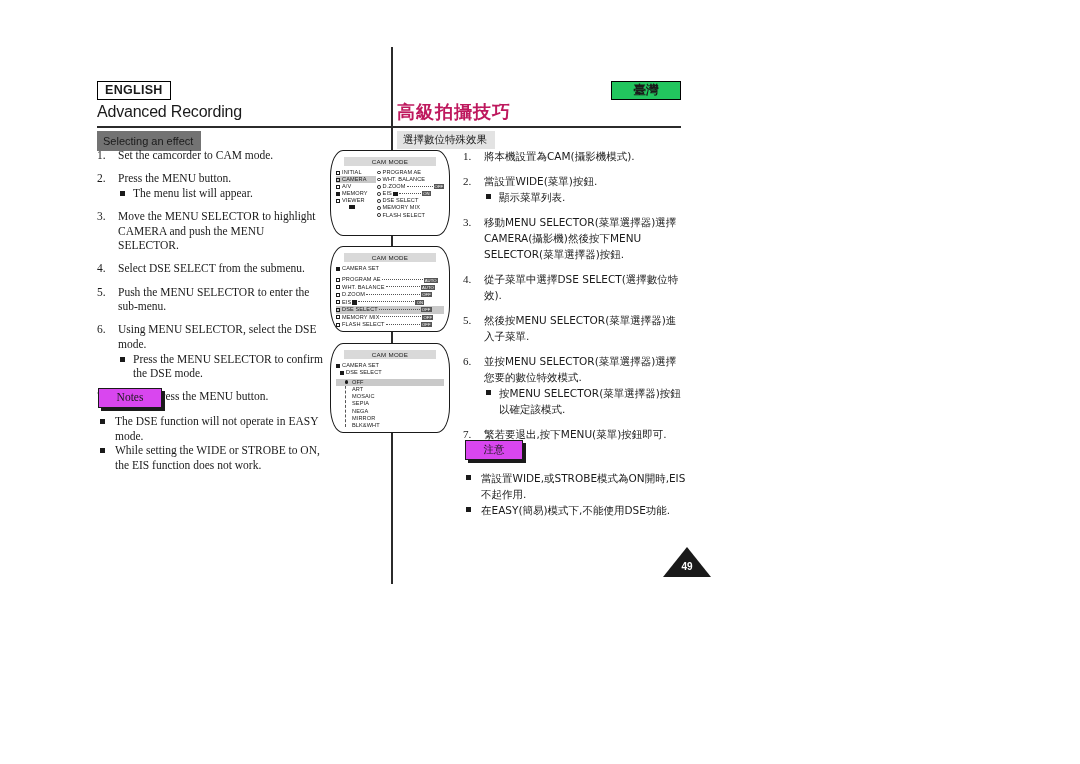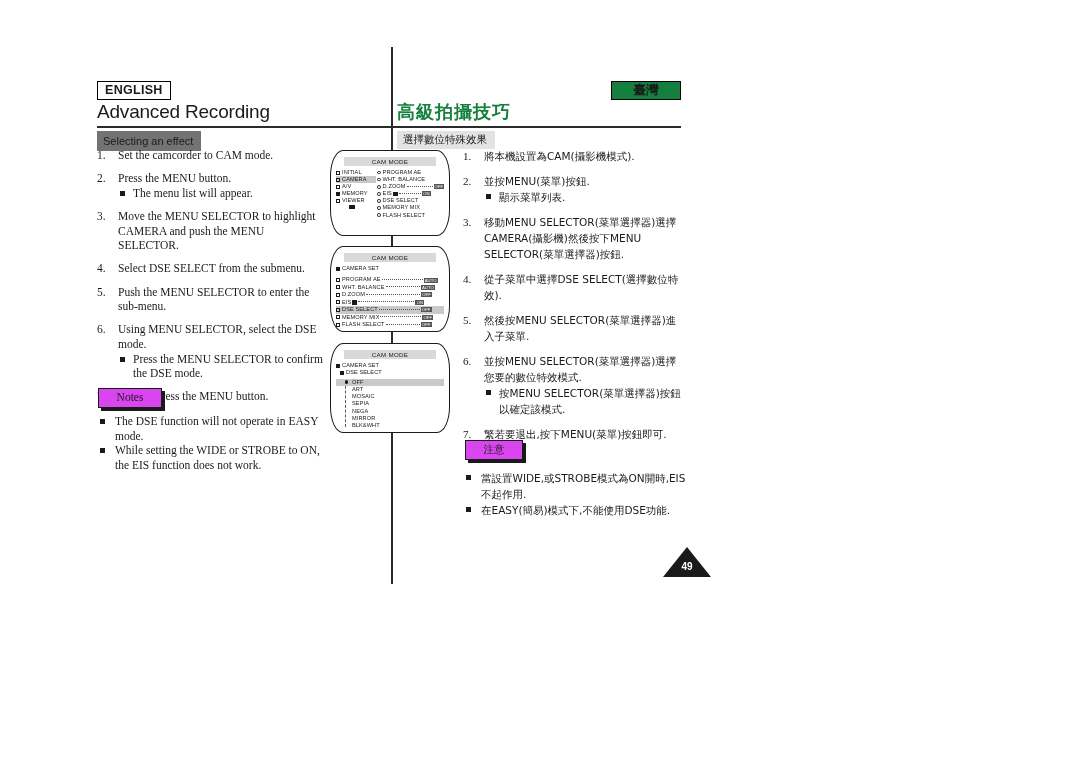"臺灣" .region-badge { background: #15803d -> #22c55e }
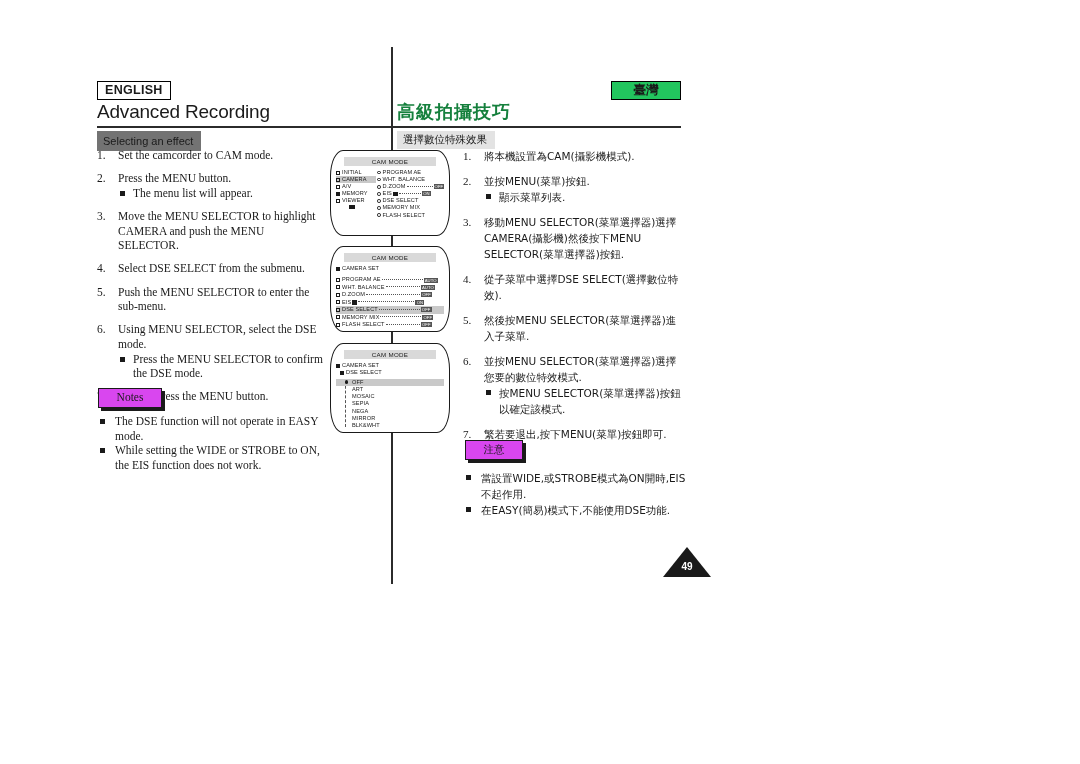"Advanced Recording" .title-en { font-size: 19px -> 16px }
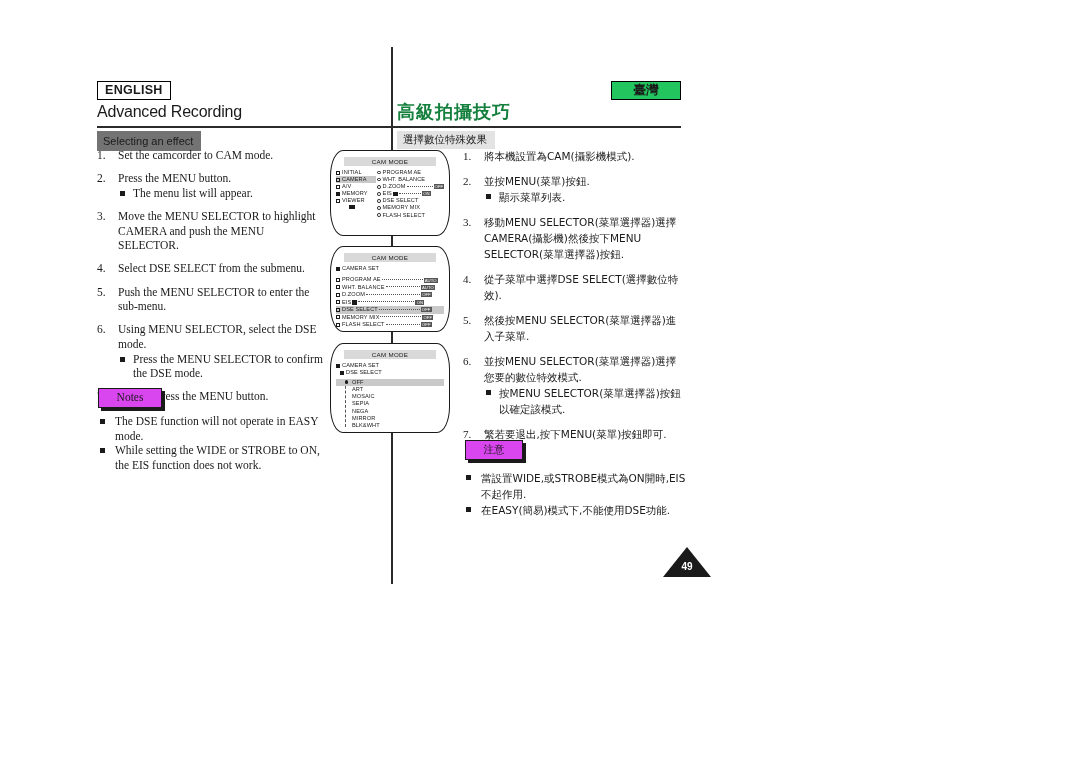"高級拍攝技巧" .title-zh { color: #15803d -> #be185d }
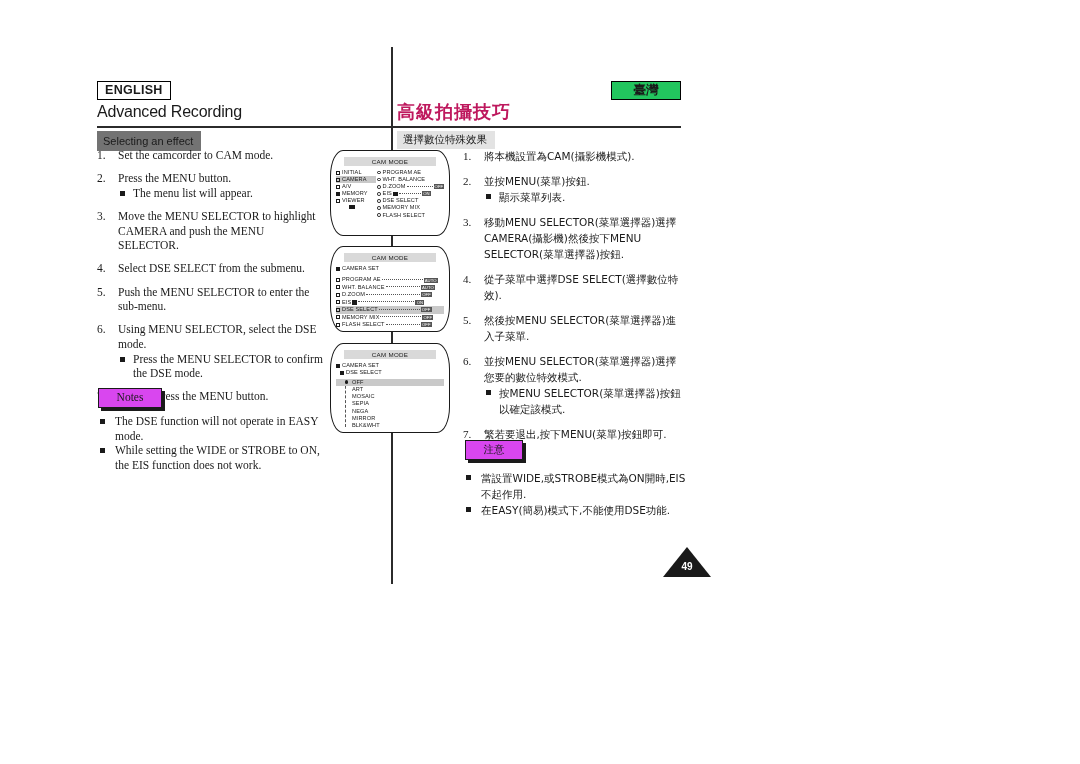"並按MENU(菜單)按鈕." span.body { text: 並按MENU -> 當設置WIDE }
